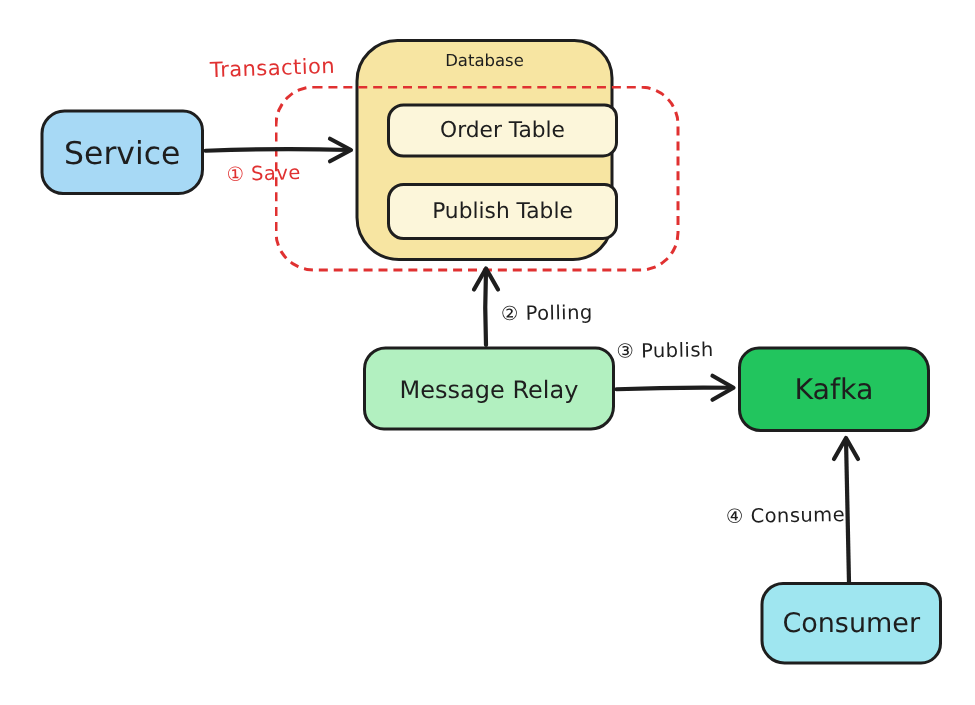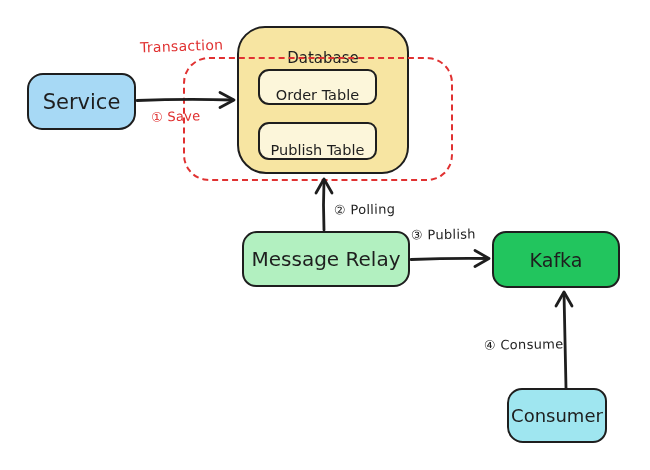"Database" #database .lbl { font-size: 15px -> 11px; margin-top: 21px -> 6px }
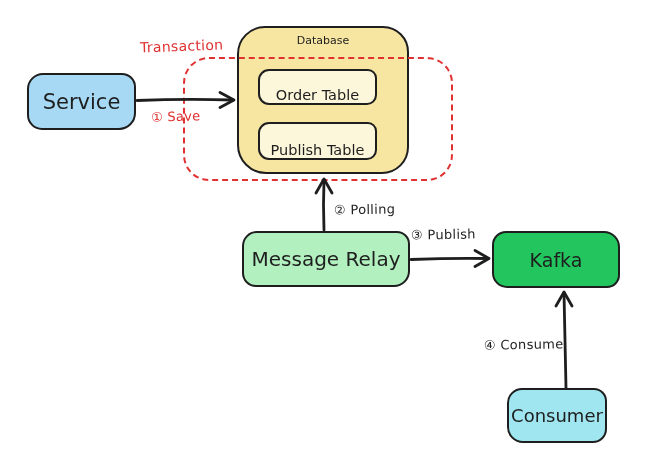"Order Table" .subtable { align-items: flex-end -> center; width: 119px -> 154px }
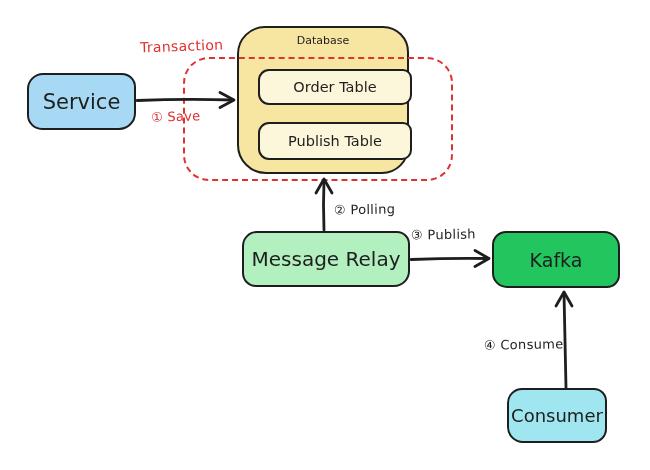"Message Relay" #message-relay .lbl { font-size: 20px -> 16px }
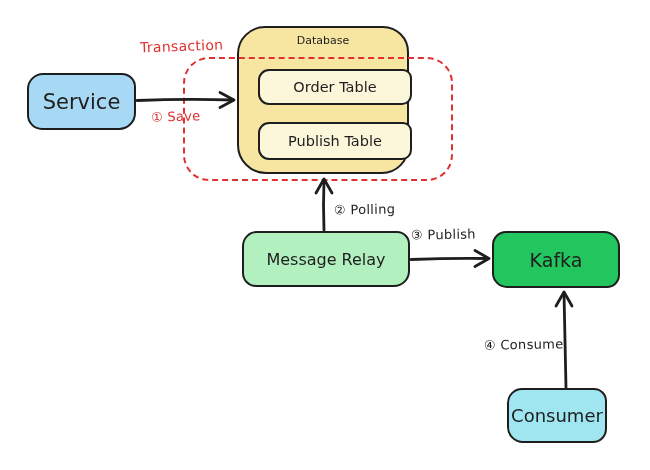"Consumer" #consumer { width: 100px -> 121px }
